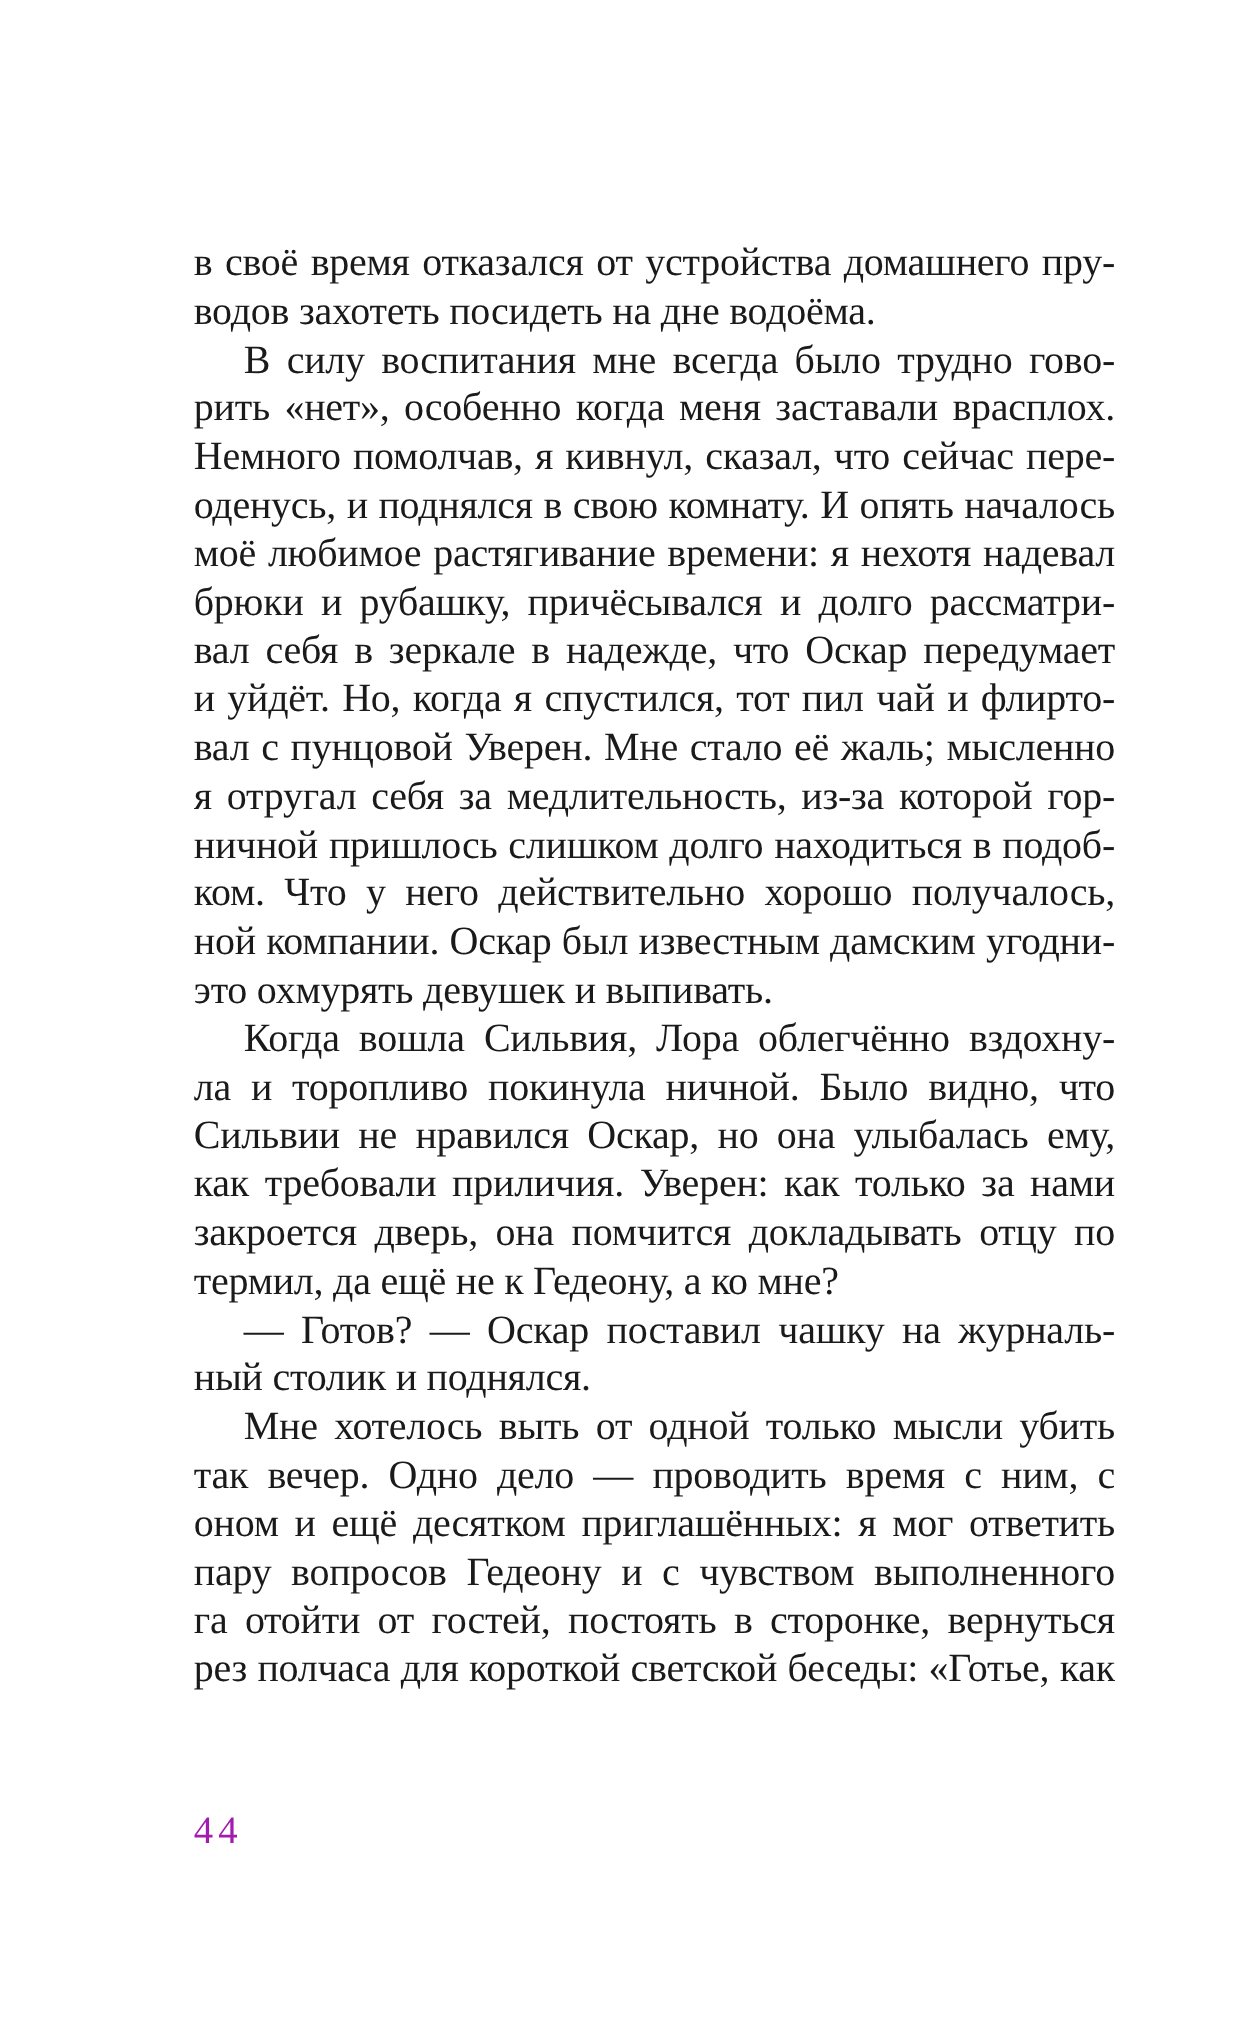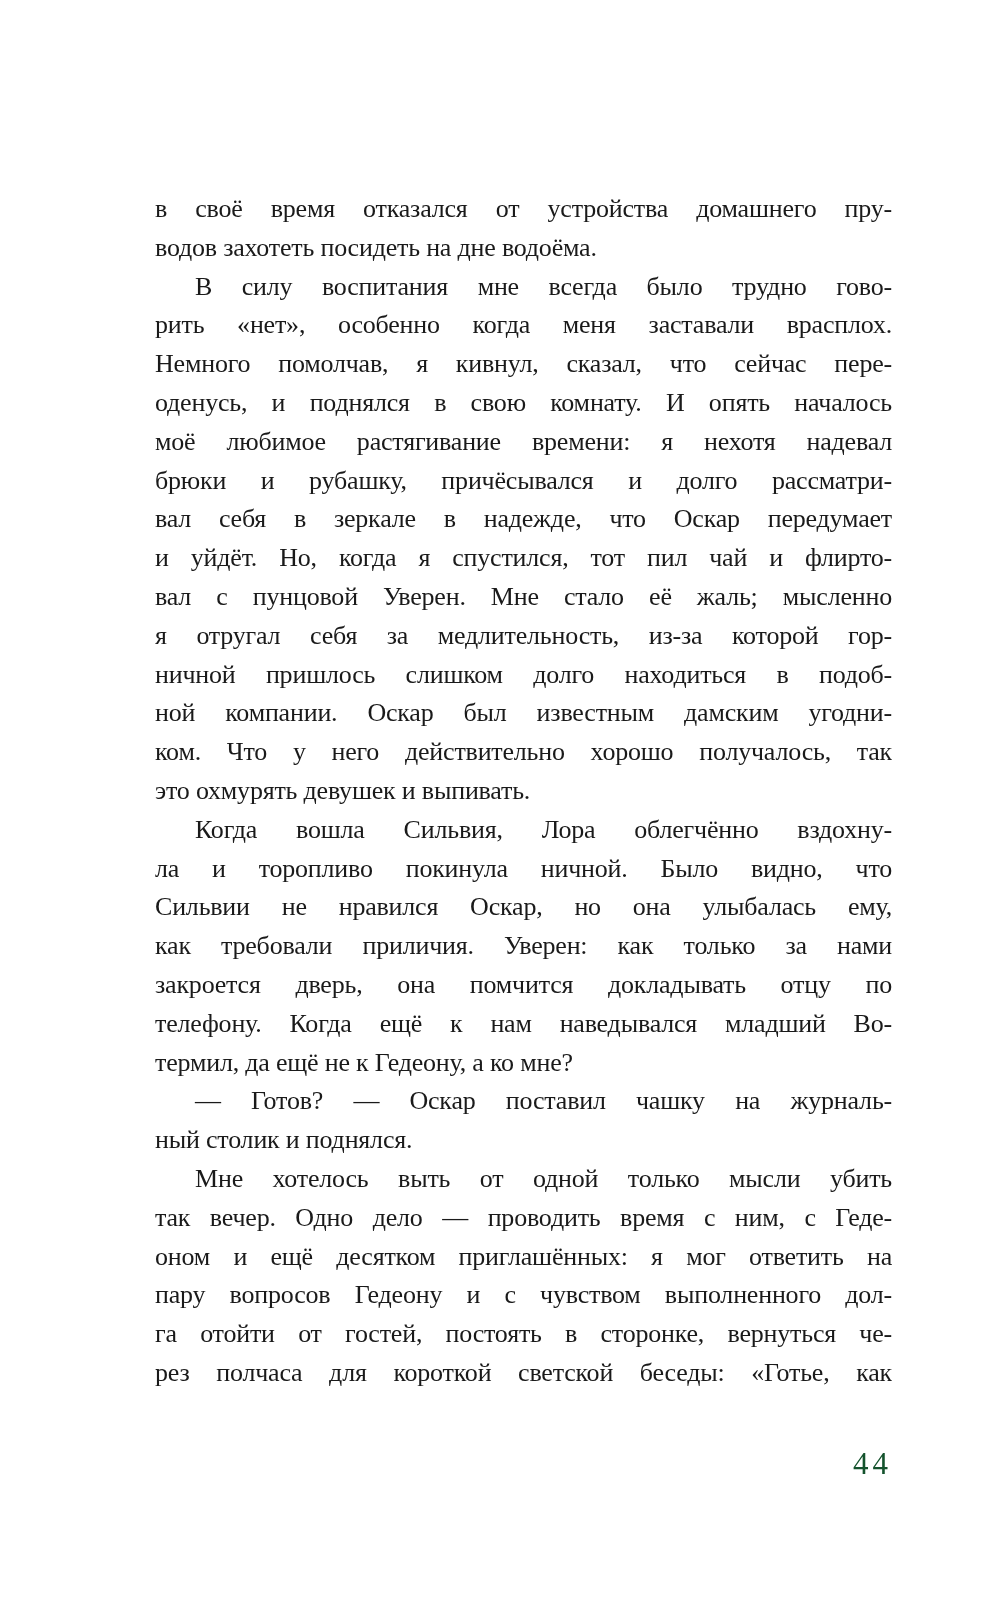"в своё время отказался от" .line { font-size: 26px -> 32px }
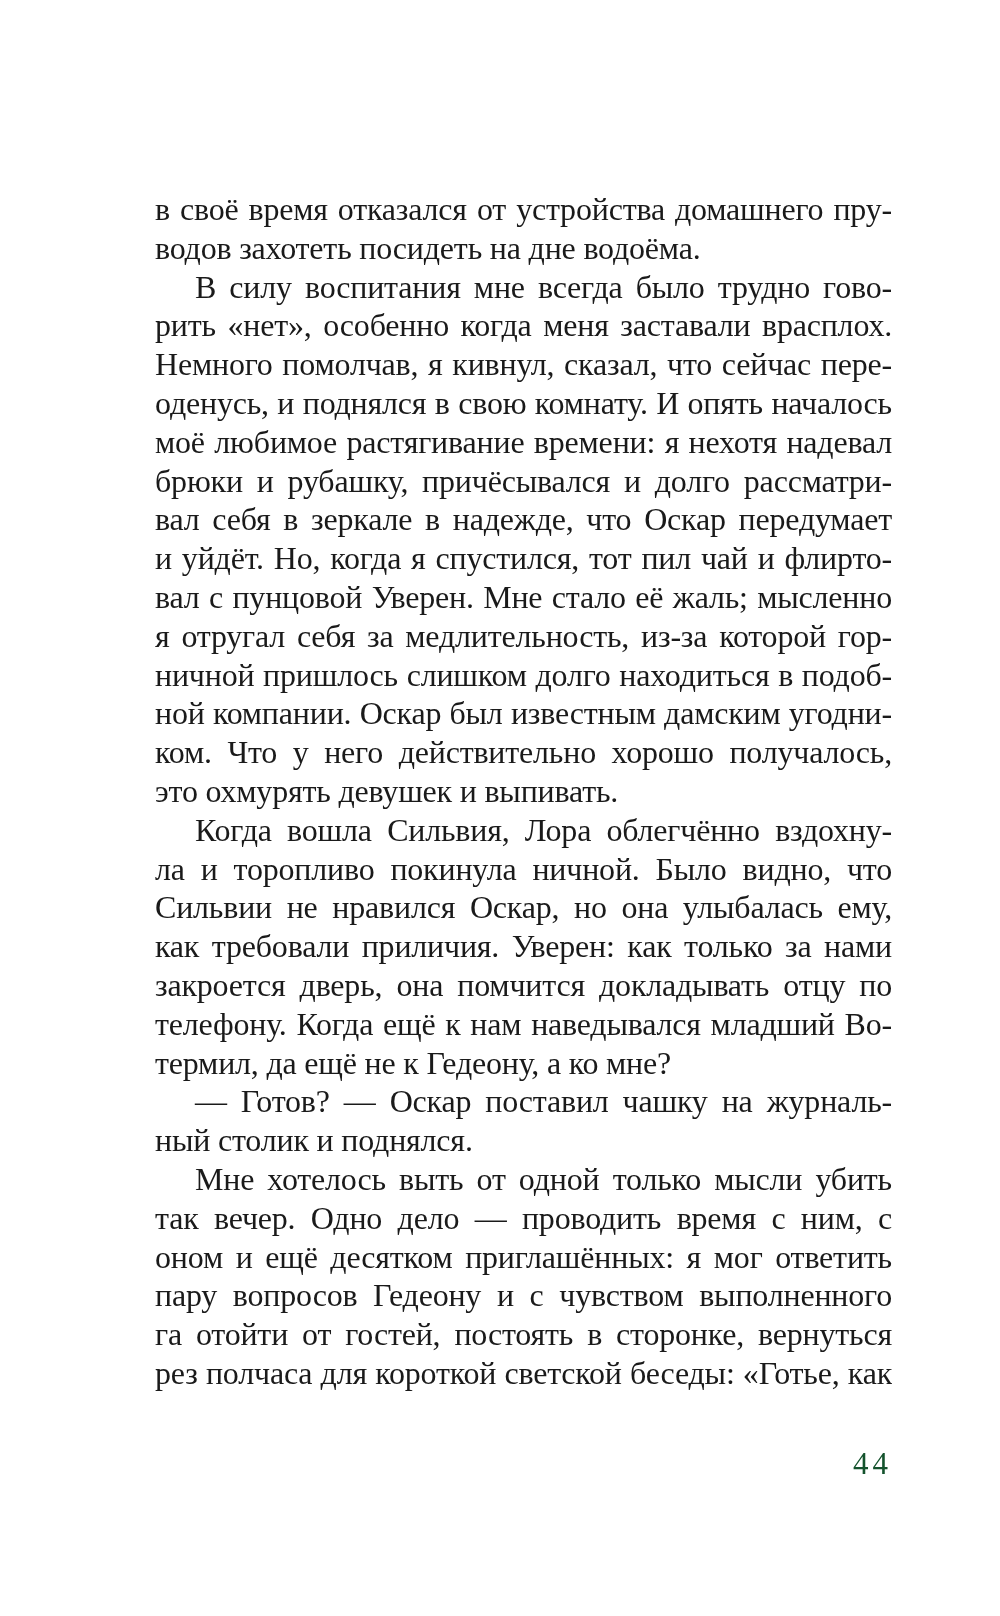"ной компании. Оскар был известным" div.line { order: before "ком. Что у него действительно" -> after "ком. Что у него действительно" }
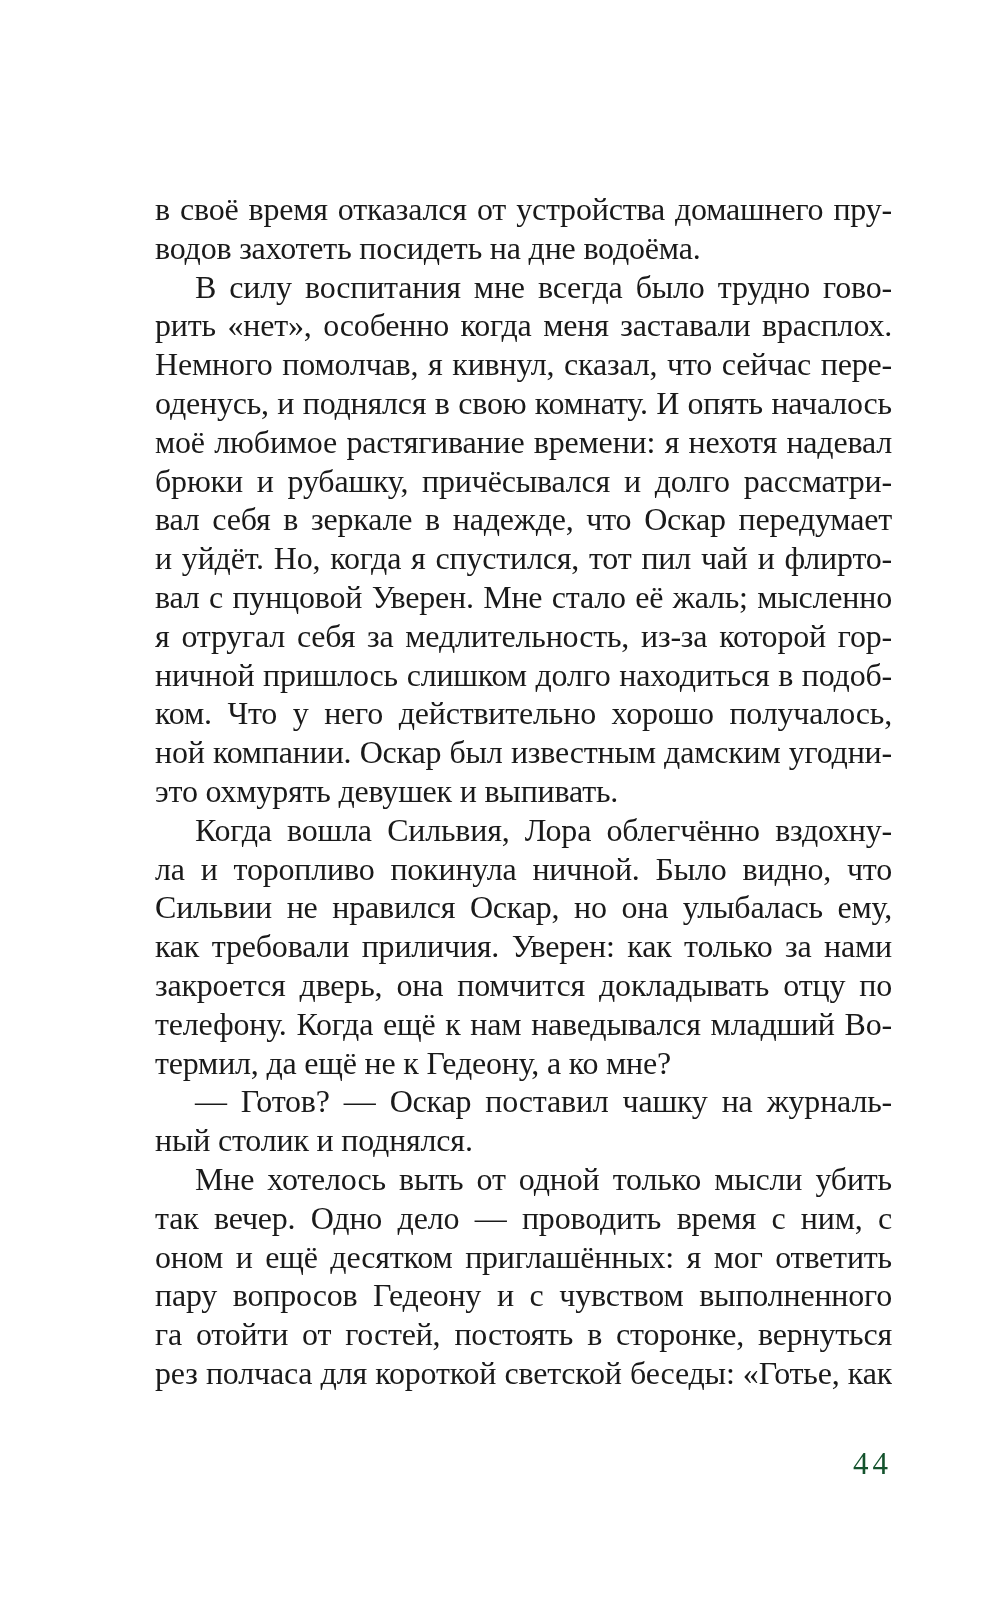"телефону. Когда ещё к нам" div.line { html: <div>телефону. Когда ещё к нам наведывался младший Во-</div> -> none }
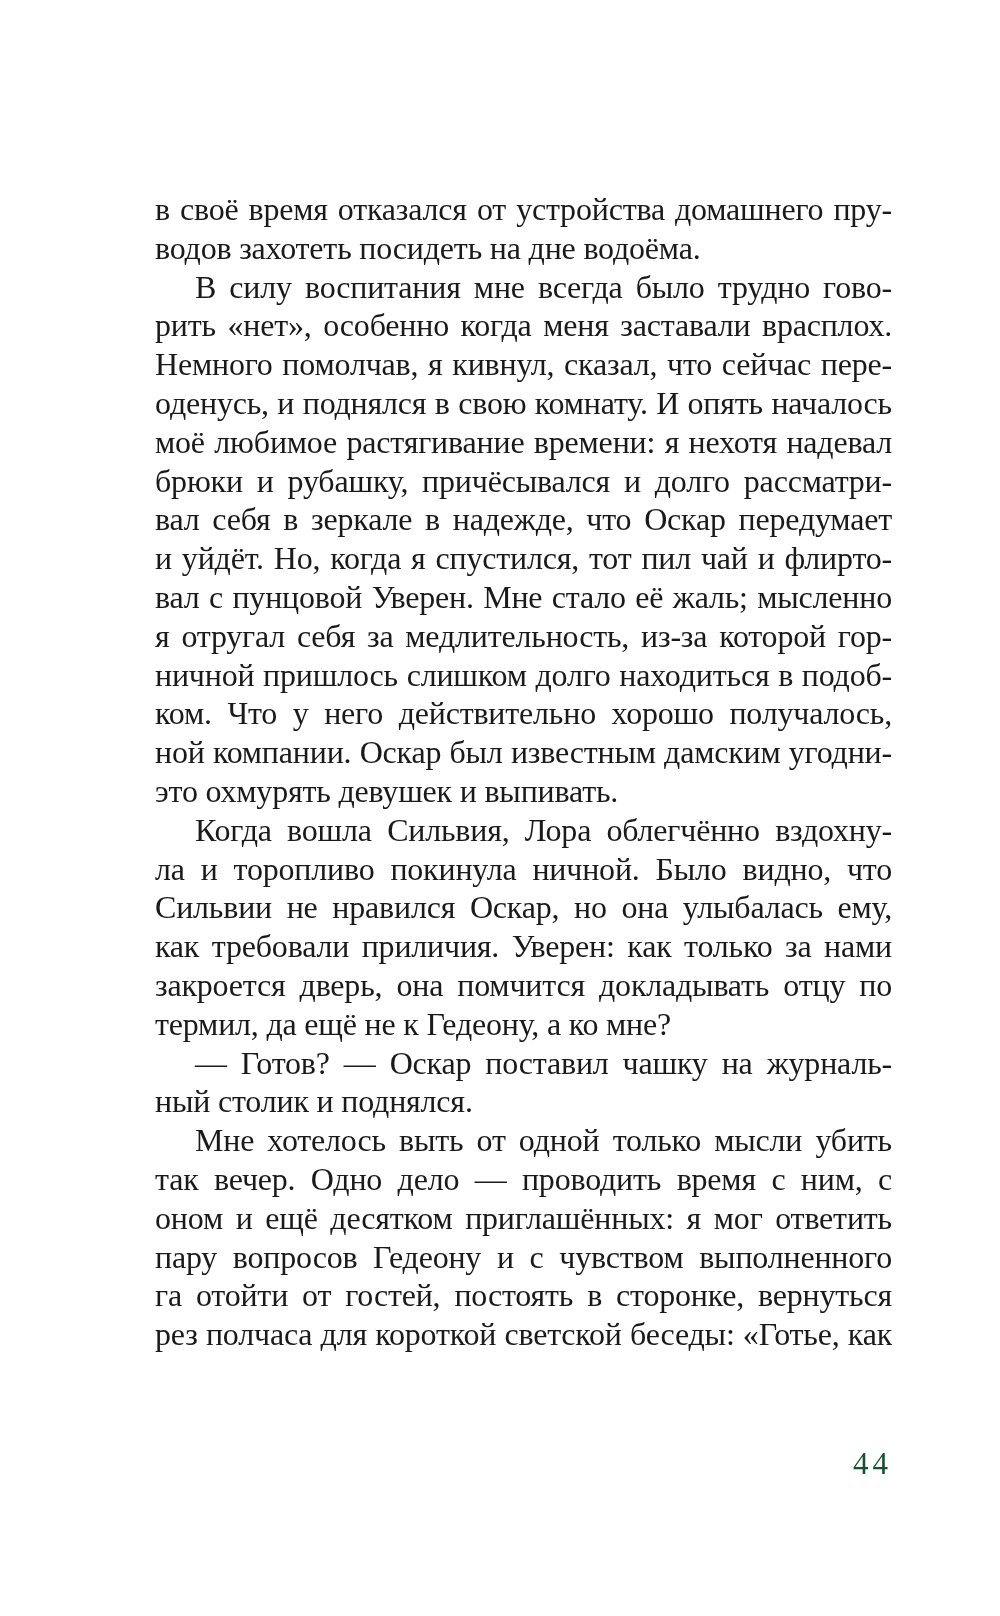"44" .page-number { color: #14532d -> #a21caf; text-align: right -> left }
